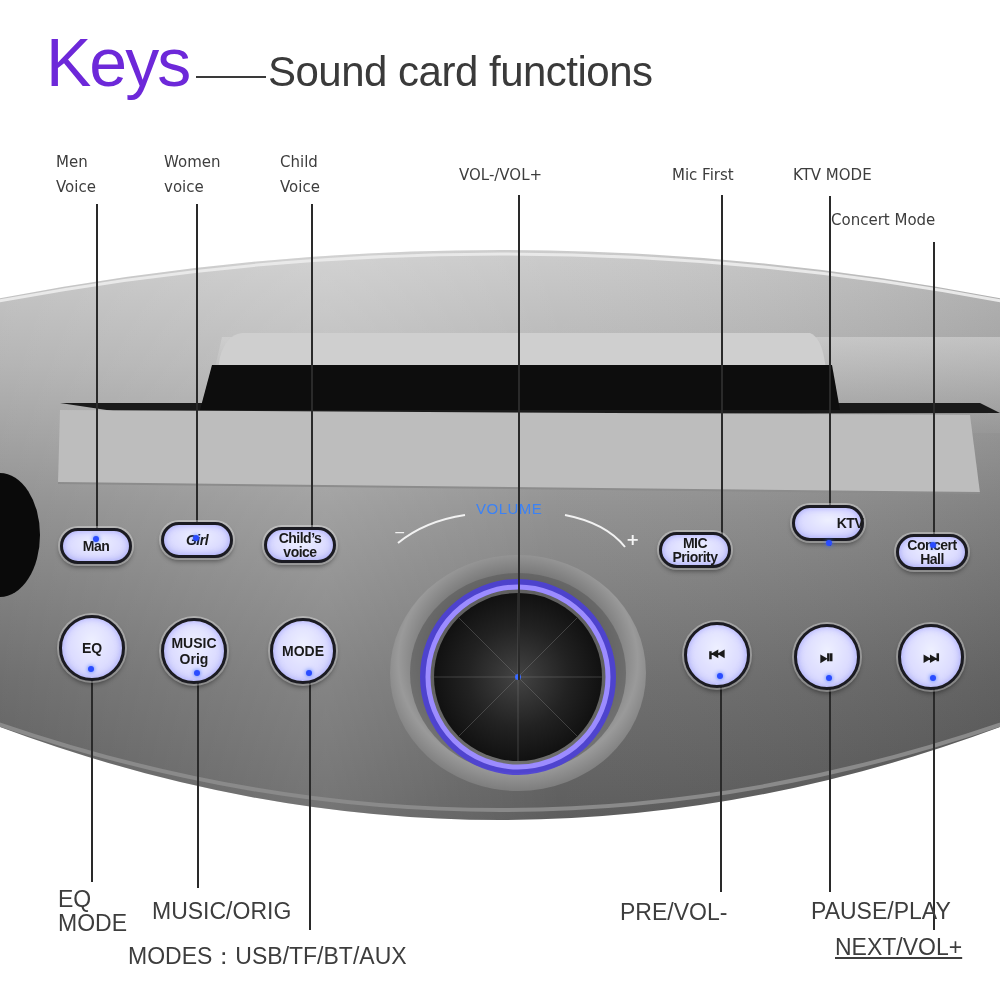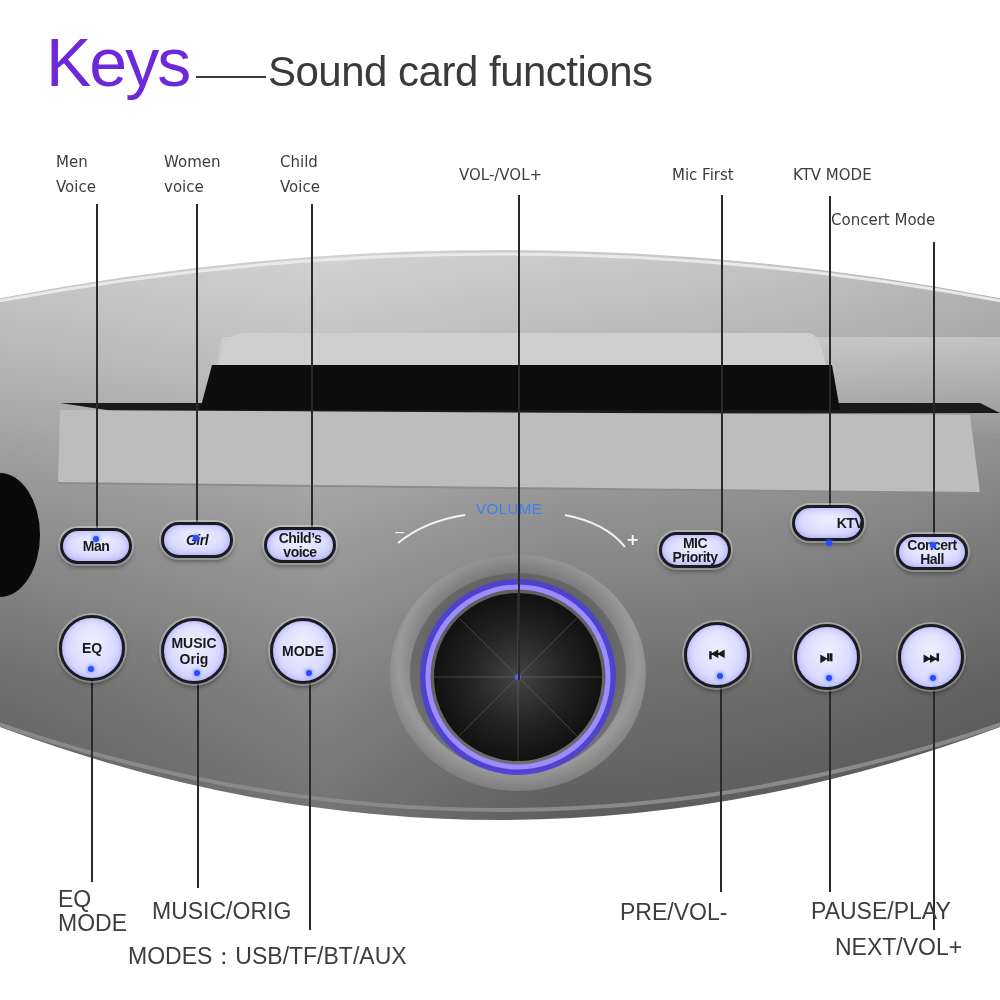"NEXT/VOL+" div.abs { text-decoration: none -> underline }
